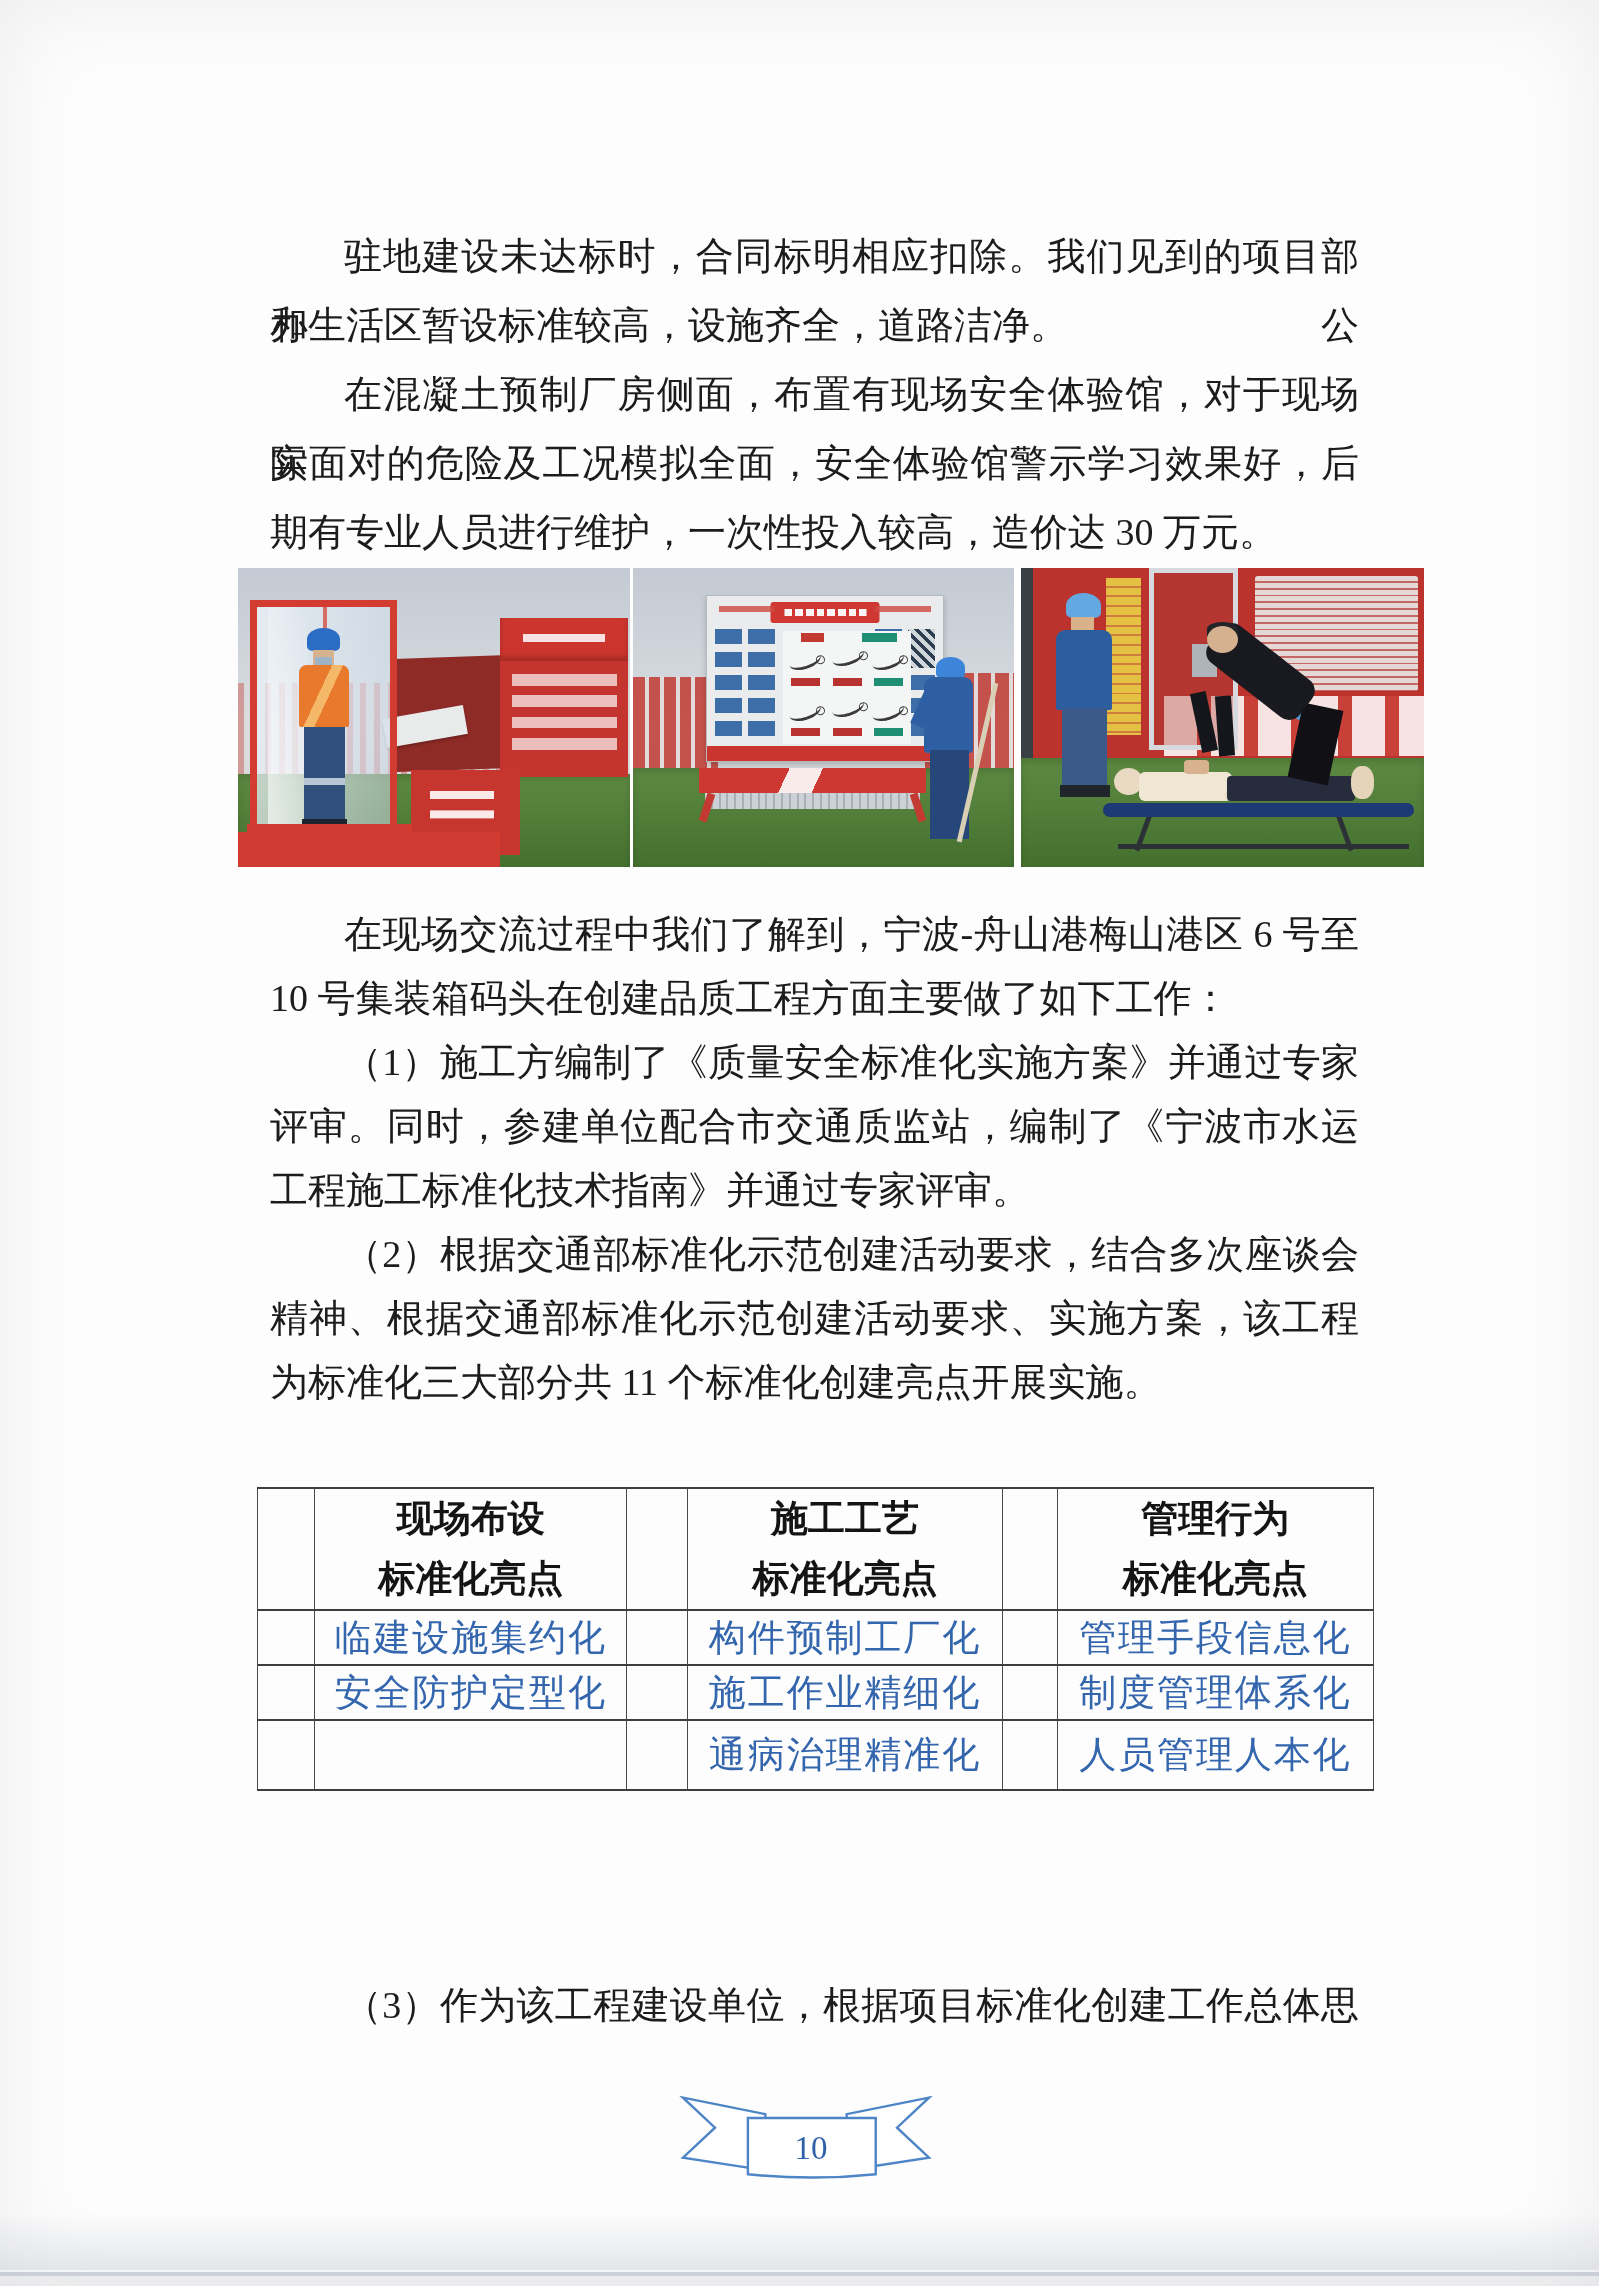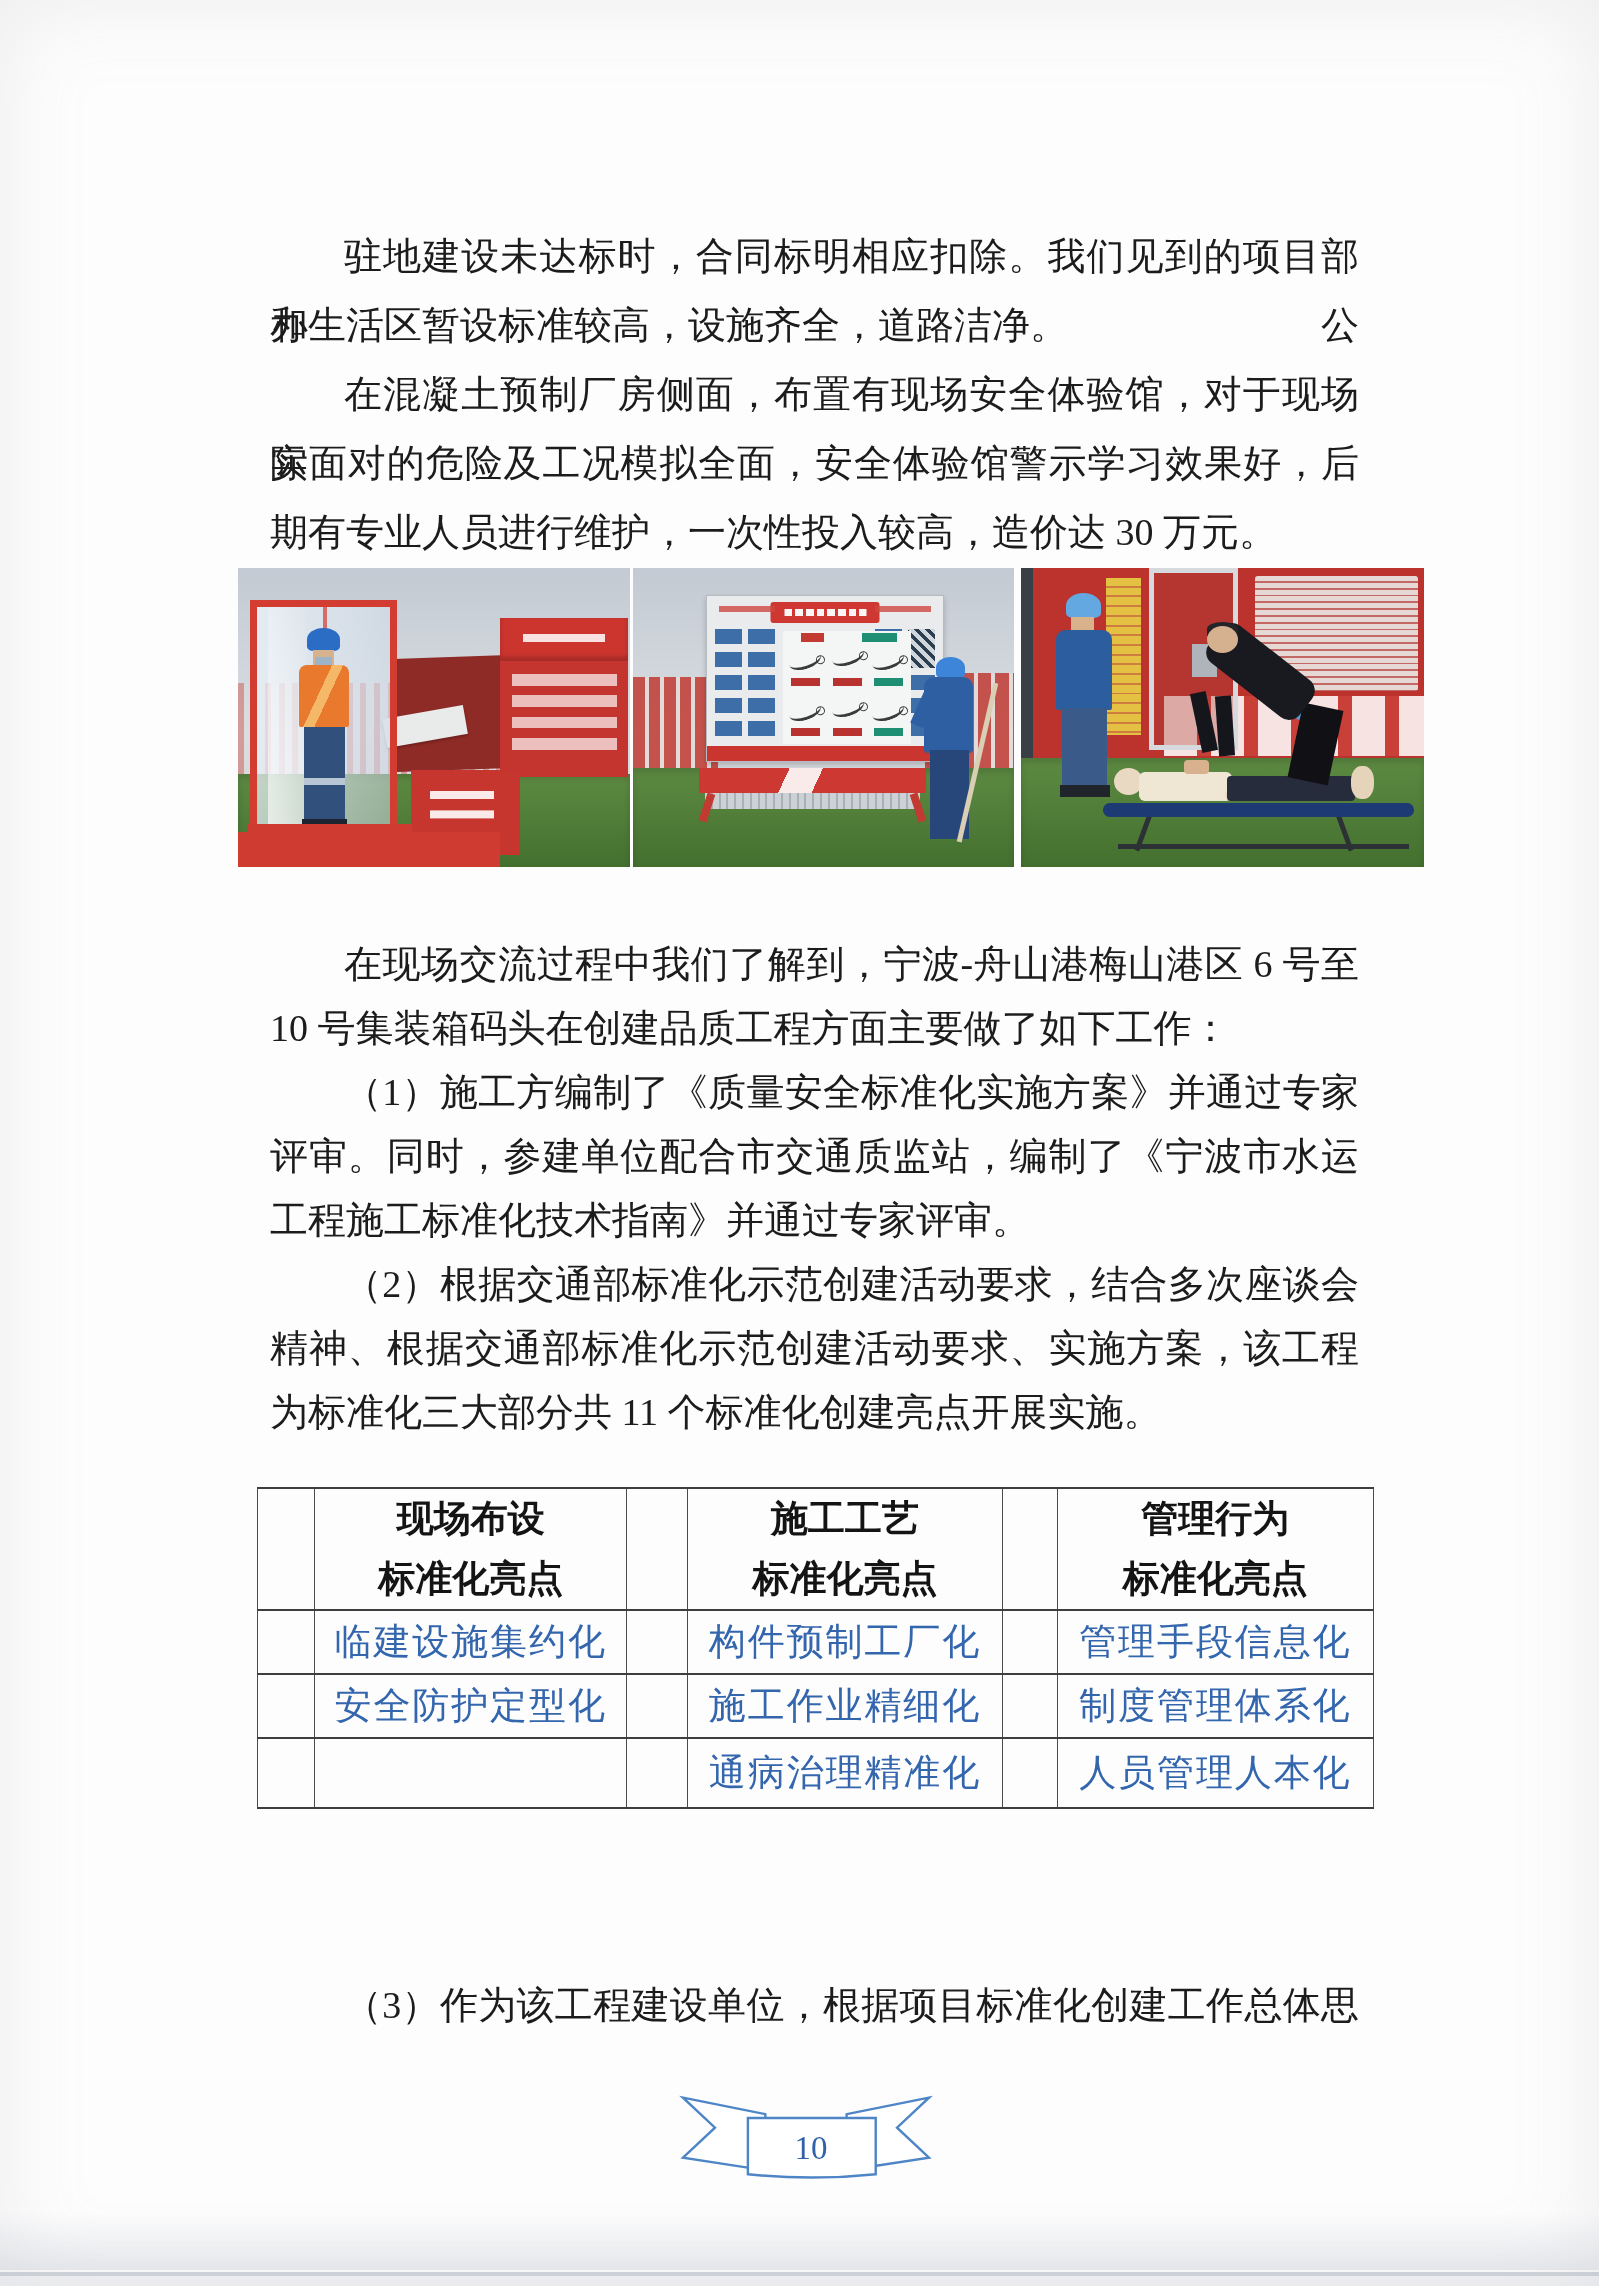"在现场交流过程中我们了解到，宁波-舟山港梅山港区 6 号至" section.text-block { top: 932px -> 902px }
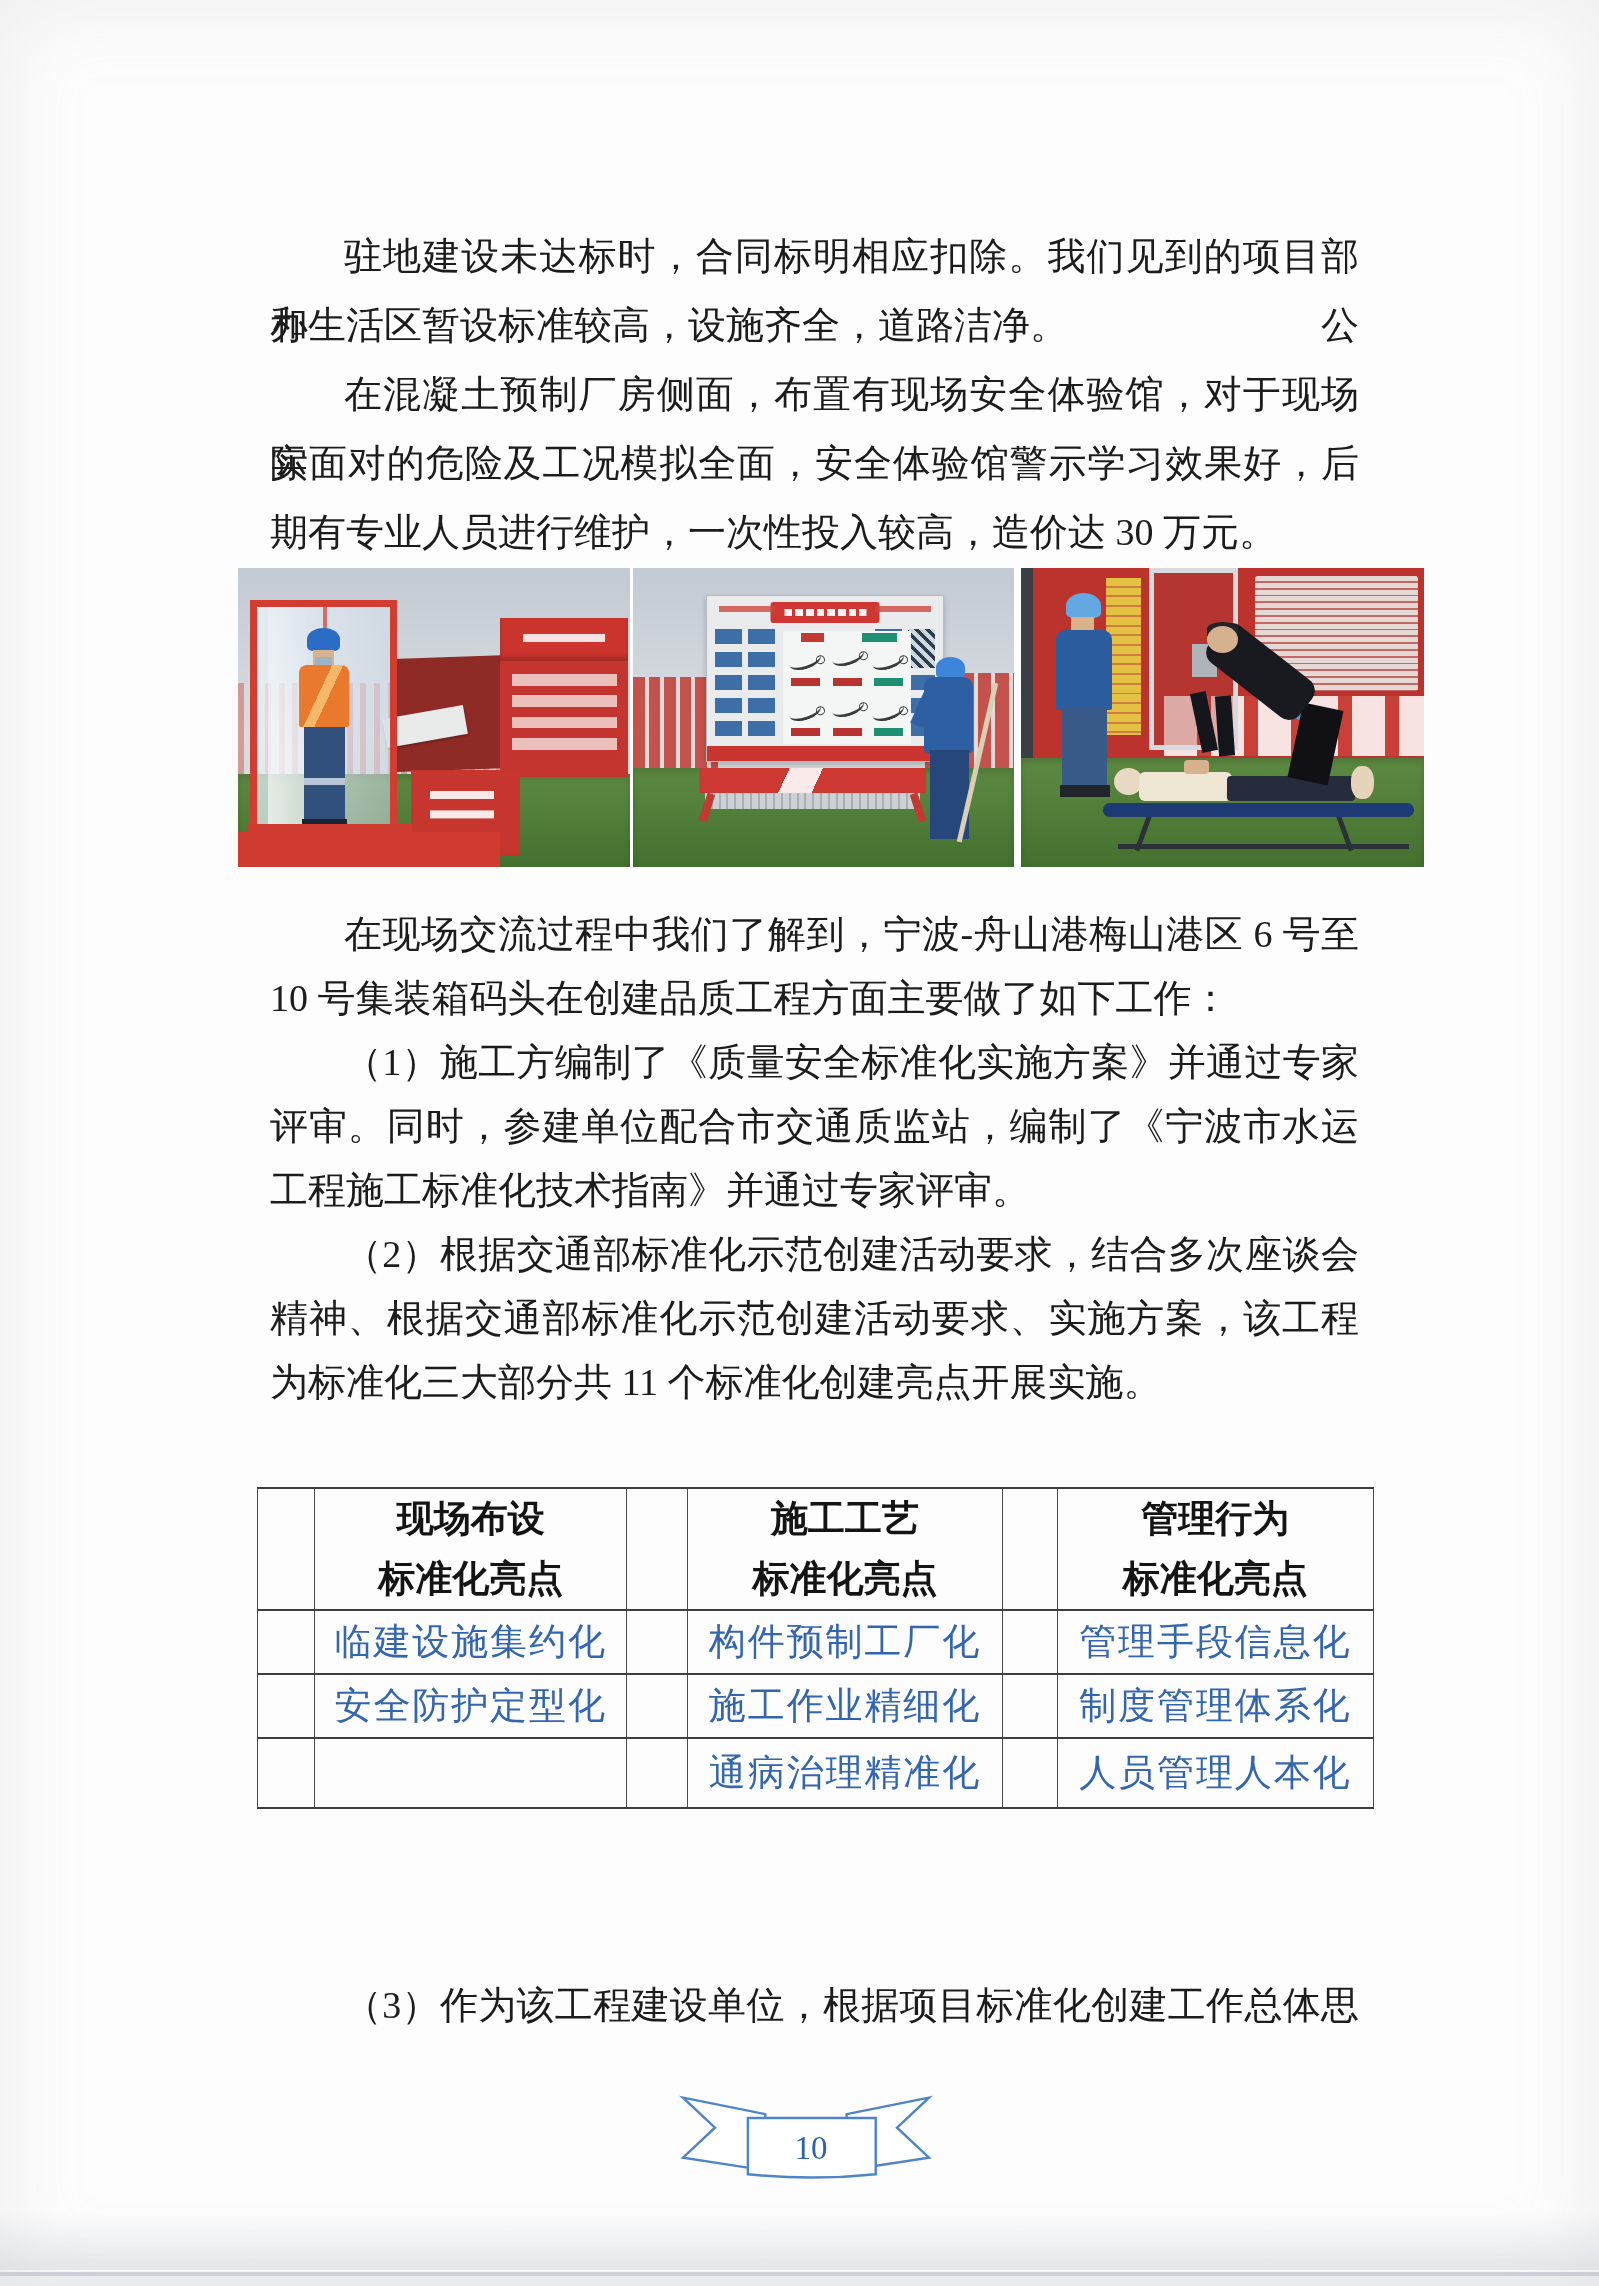"临建设施集约化" tr.drow { height: 64px -> 55px }
